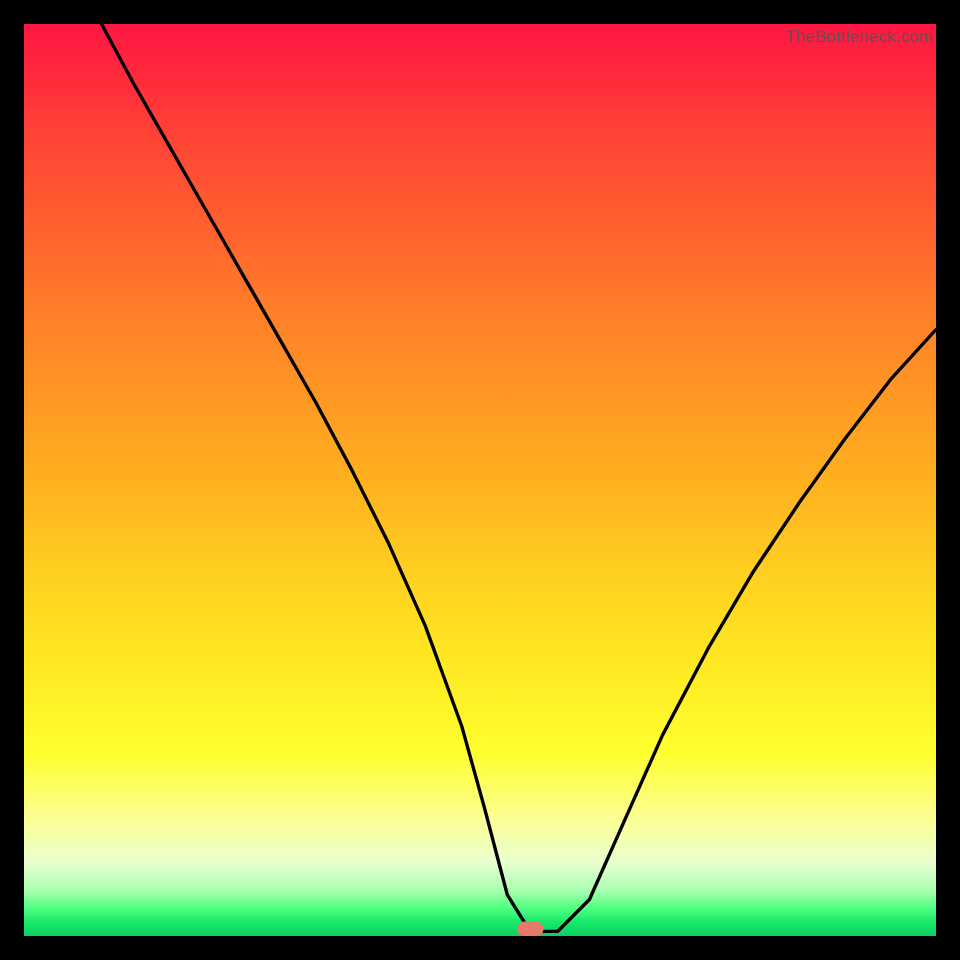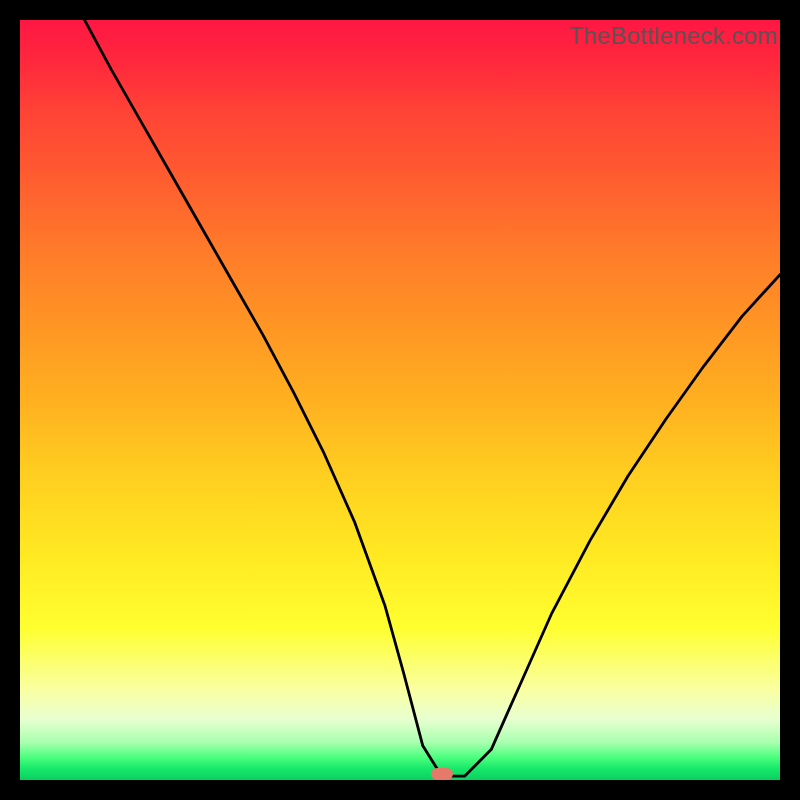"TheBottleneck.com" .watermark { font-size: 24px -> 14px }
